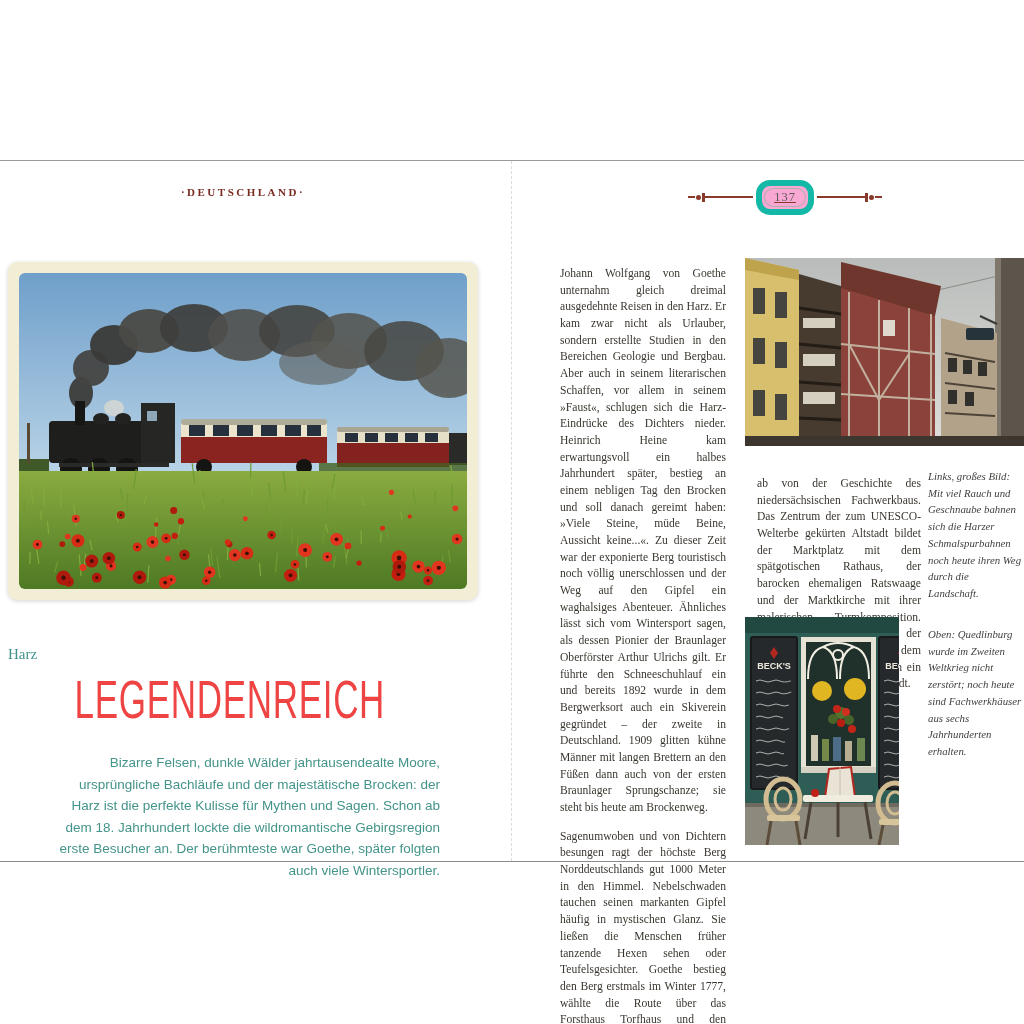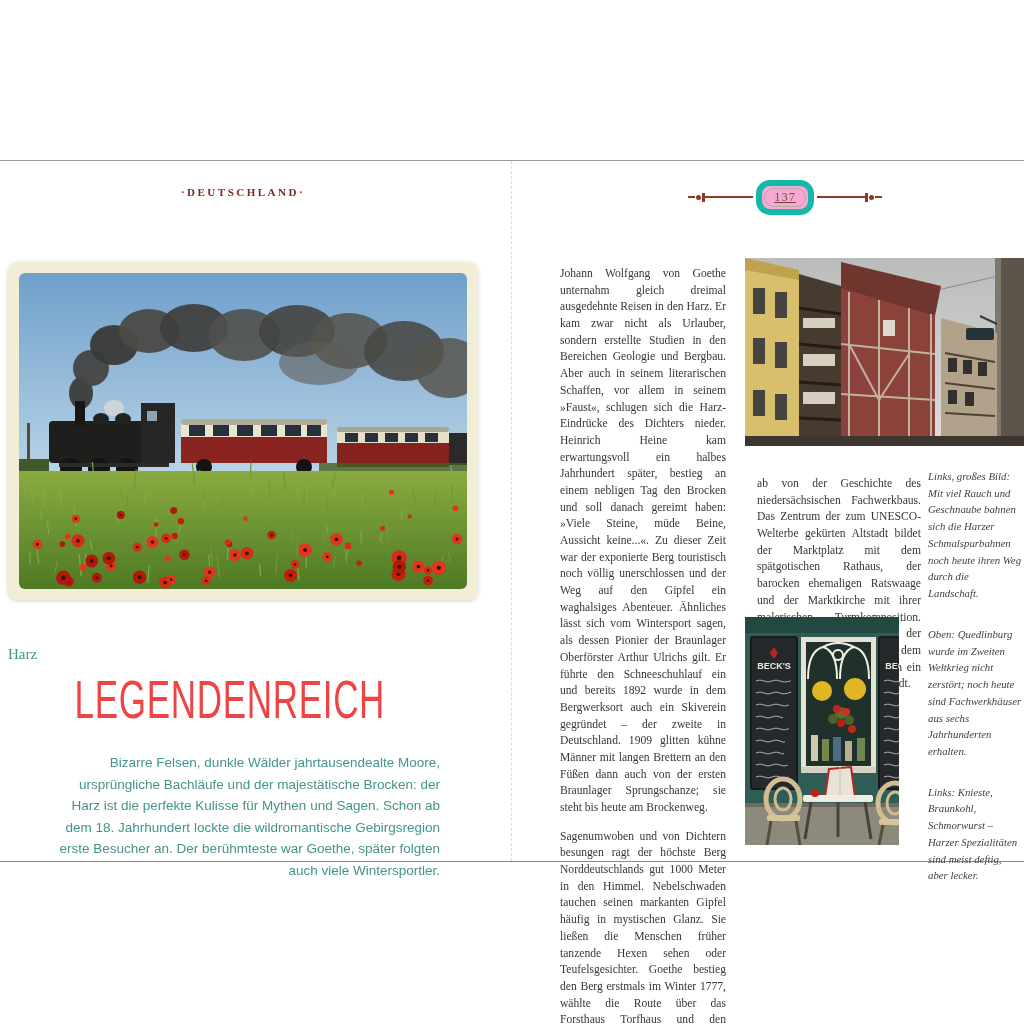"Links: Knieste, Braunkohl, Schmorwurst –" p { html: <p>Links: Knieste, Braunkohl, Schmorwurst – Harzer Spezialitäten sind meist deftig, aber lecker.</p> -> none }
